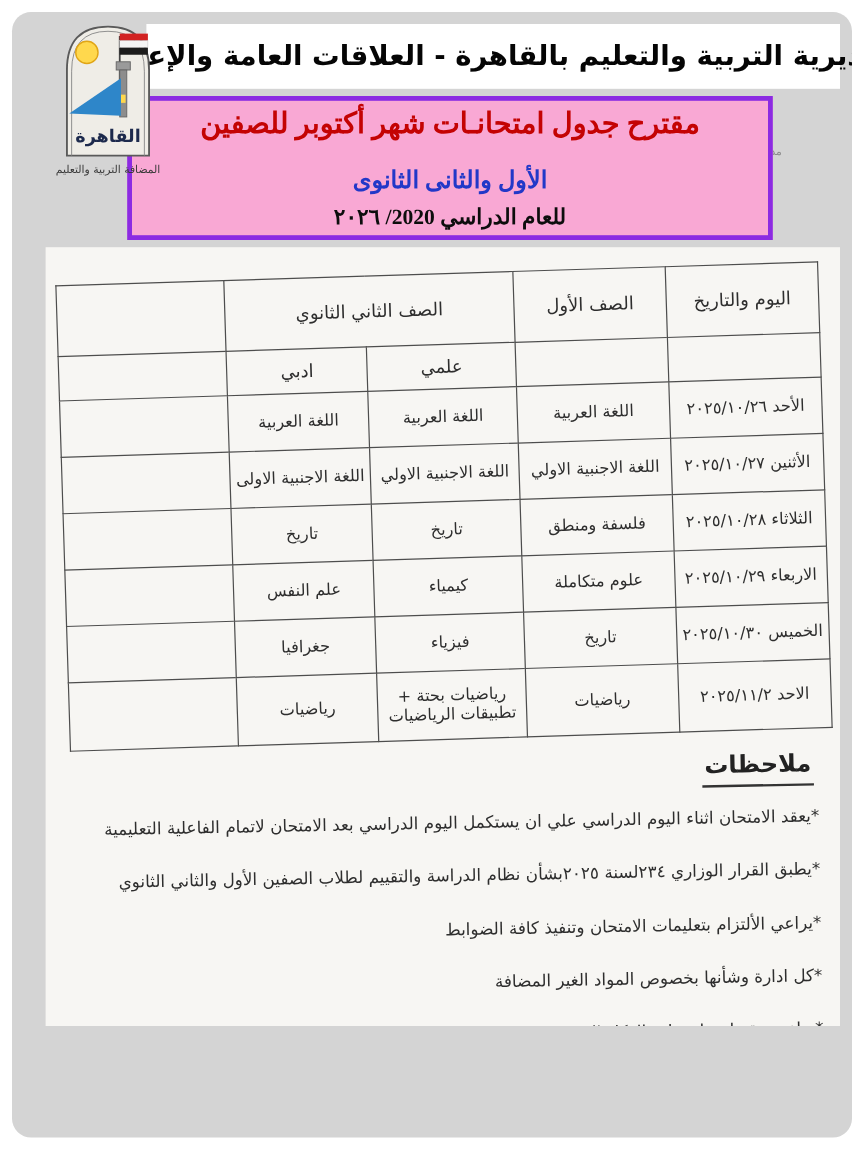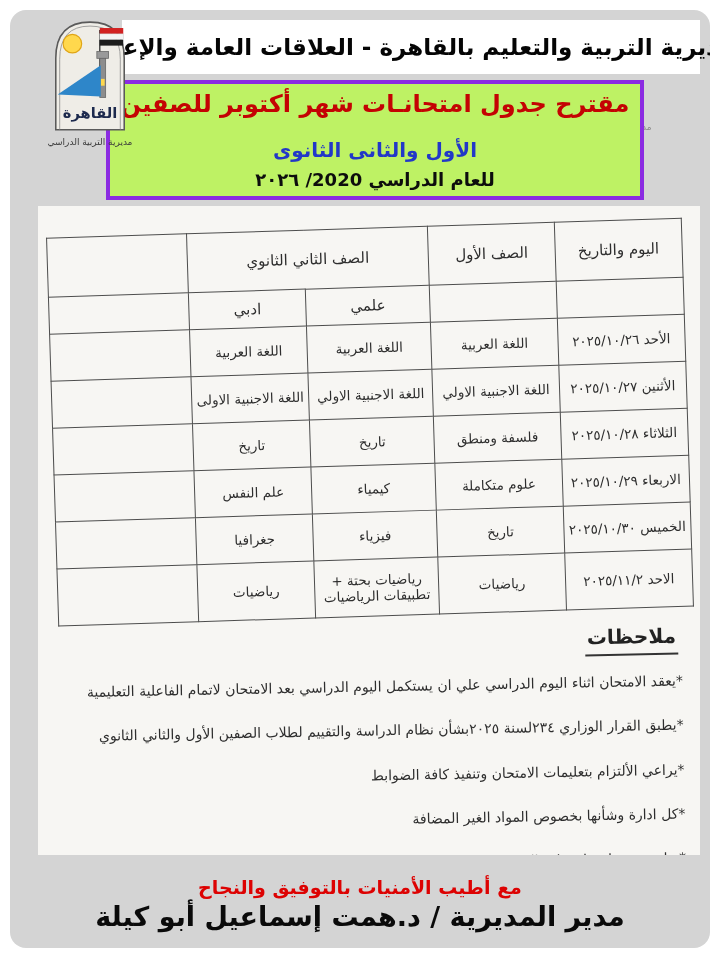"مقترح جدول امتحانـات شهر أكتوبر" .title-box { background: #bef264 -> #f9a8d4; font-family: none -> Liberation Serif, serif }
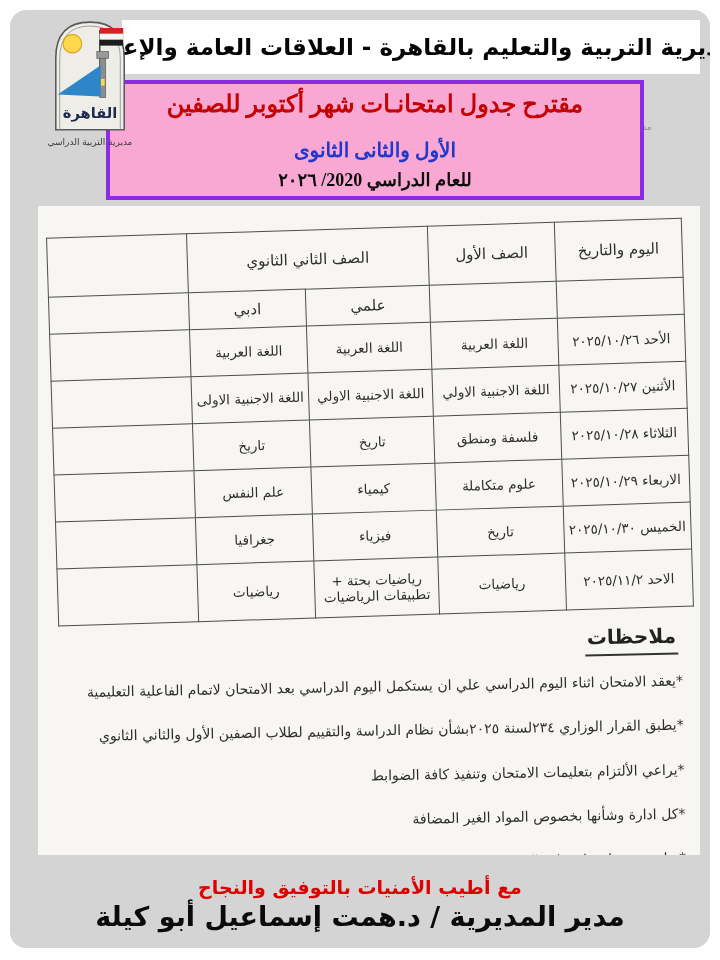"مديرية التربية الدراسي" div.logo-caption { text: مديرية التربية الدراسي -> المضافة التربية والتعليم }
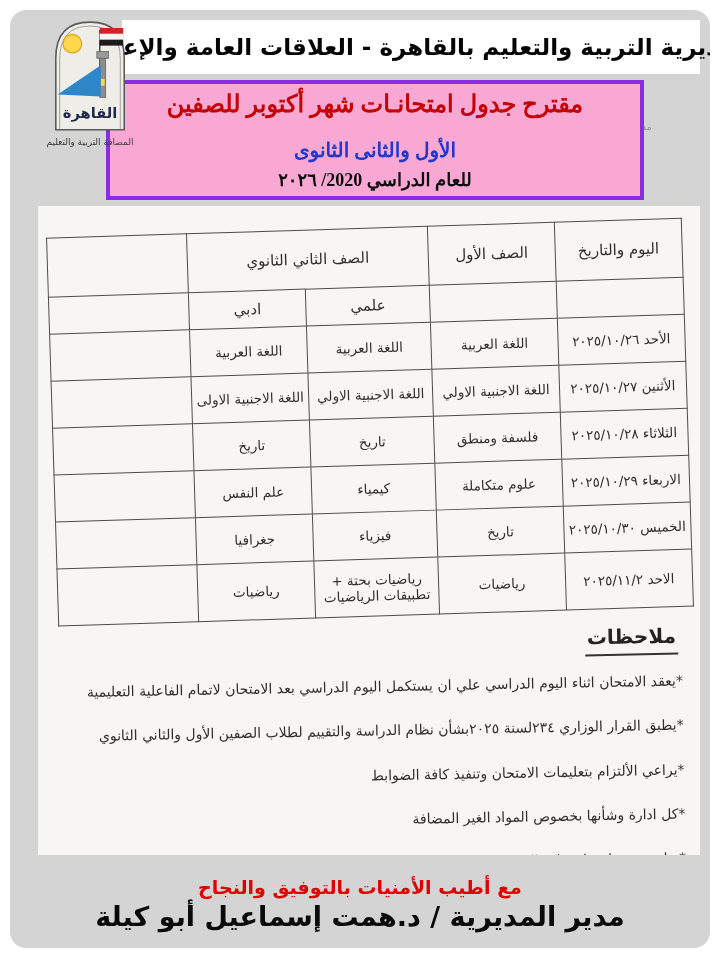"مع أطيب الأمنيات بالتوفيق والنجاح" div.footer { html: <div> <div>مع أطيب الأمنيات بالتوفيق والنجاح</div> <div>مدير المديرية / د.همت إسماعيل أبو كيلة</div> </div> -> none }
